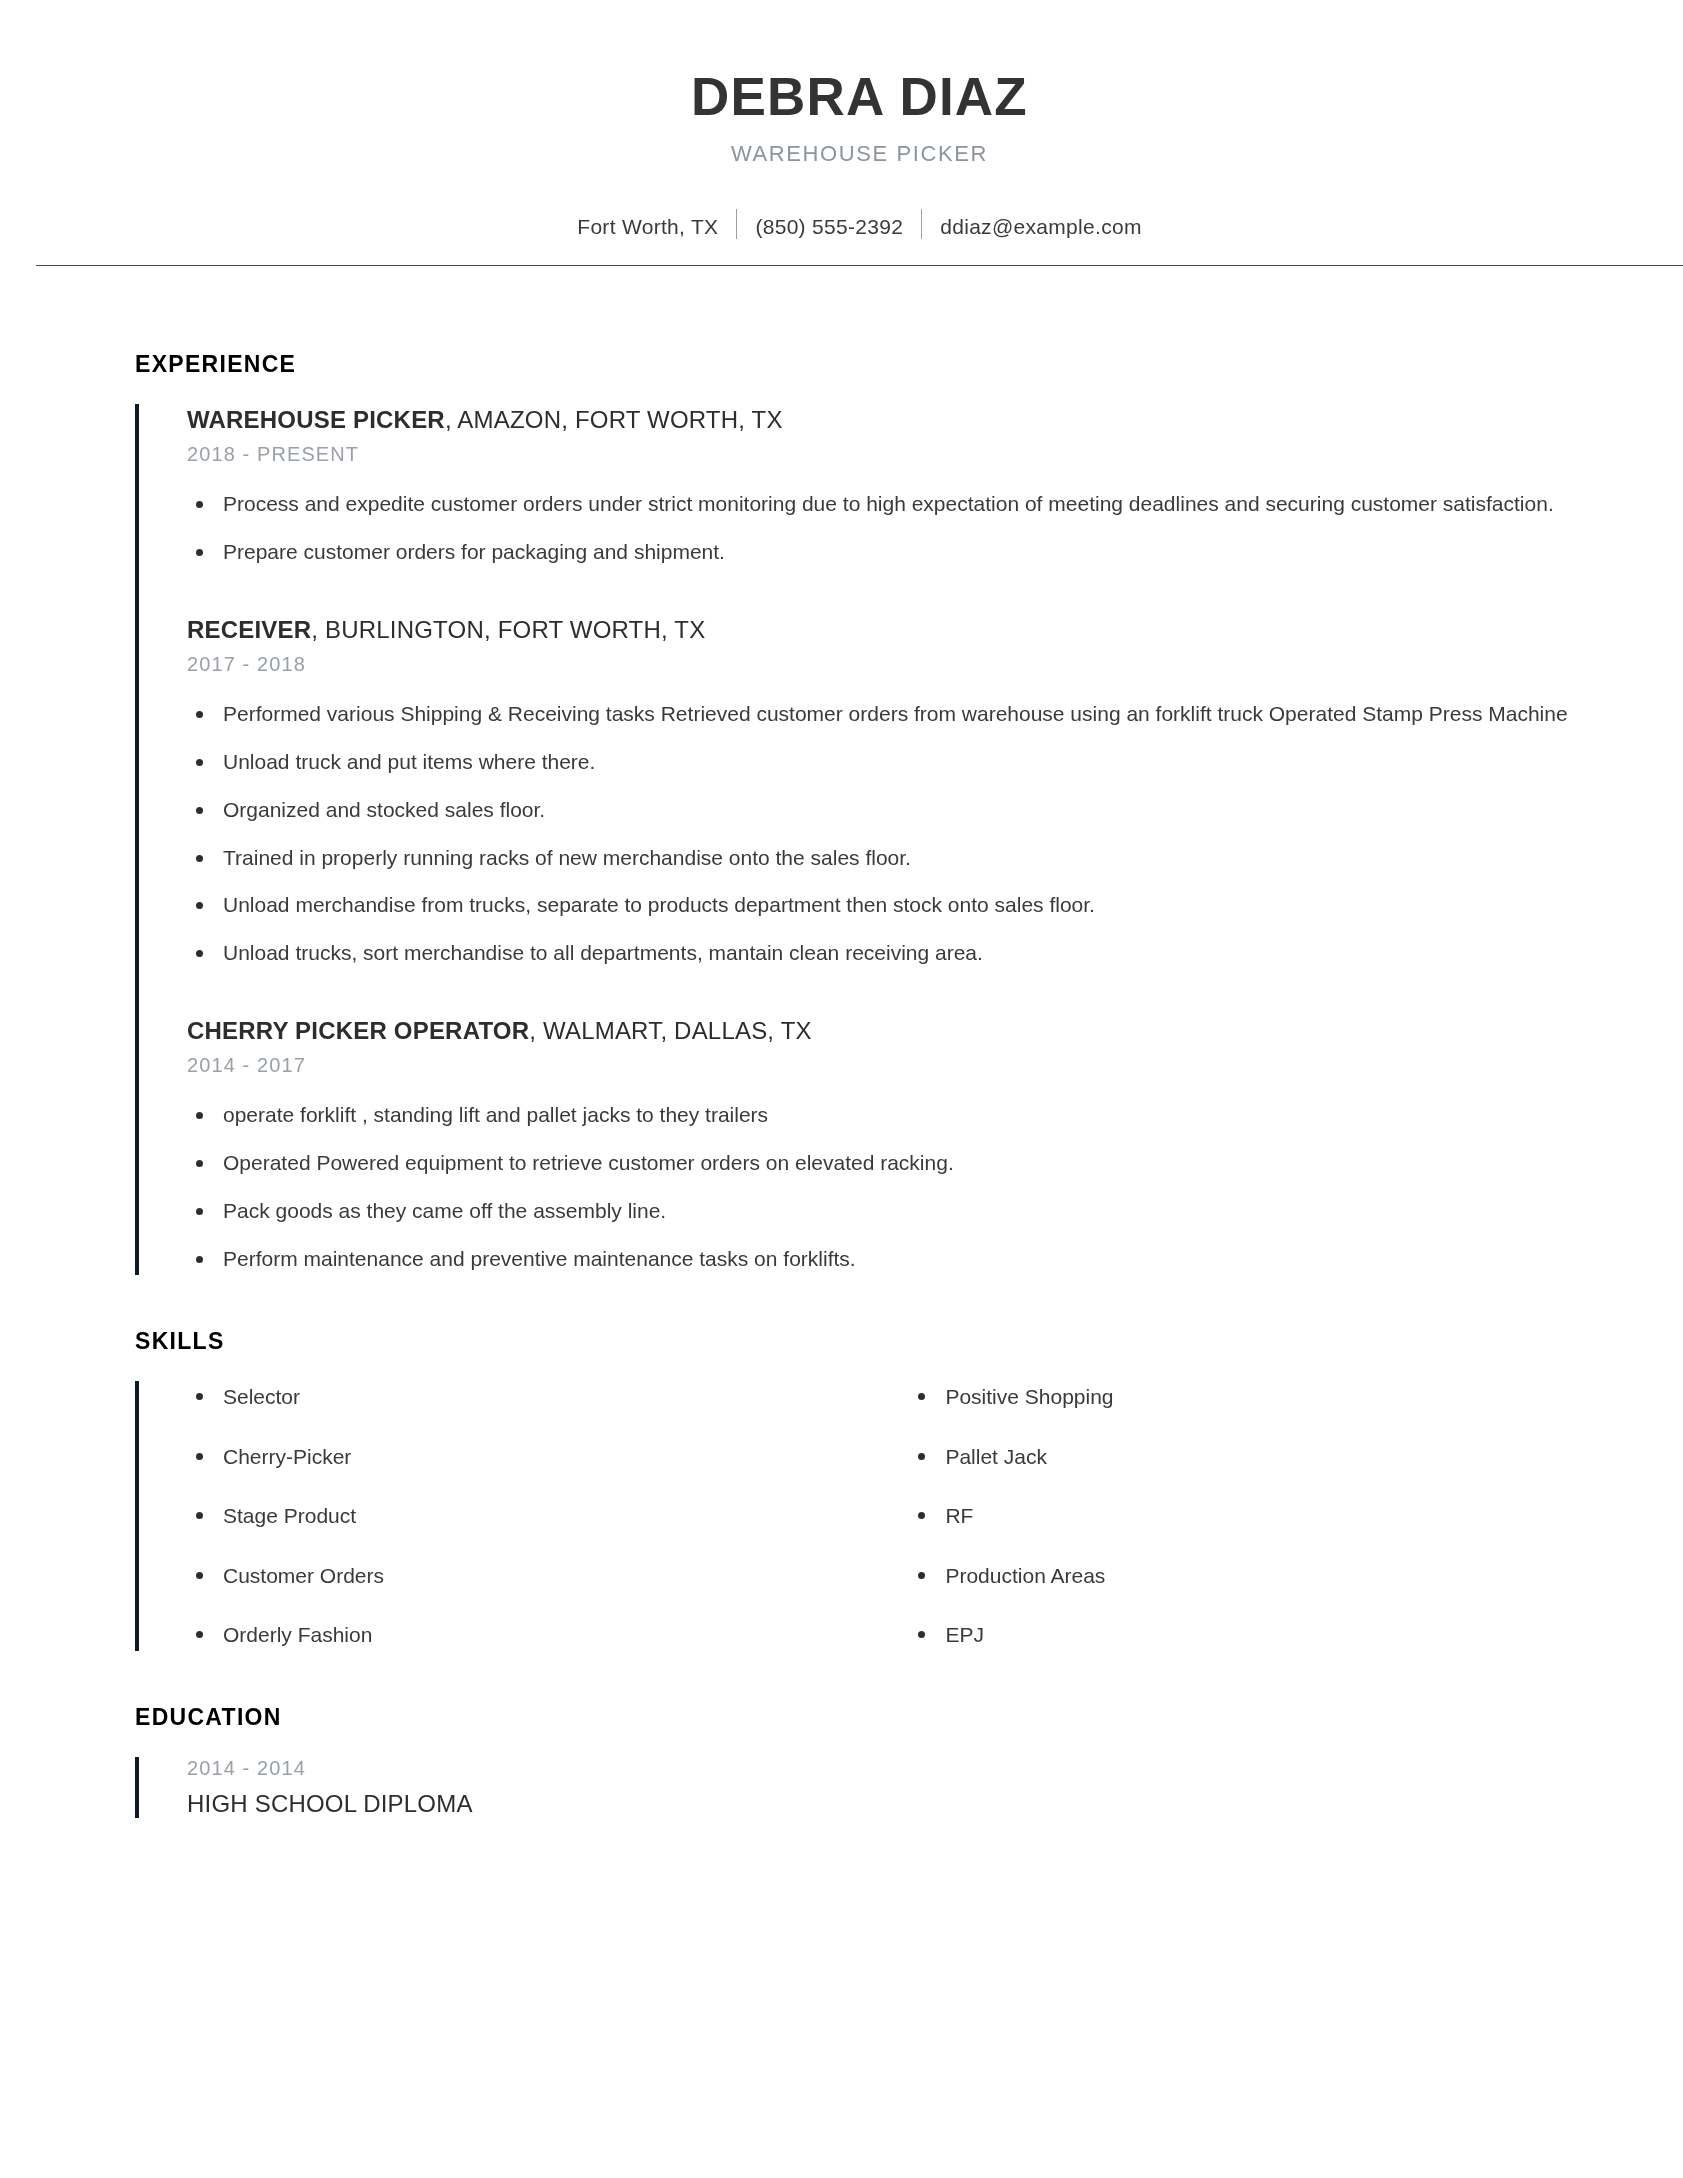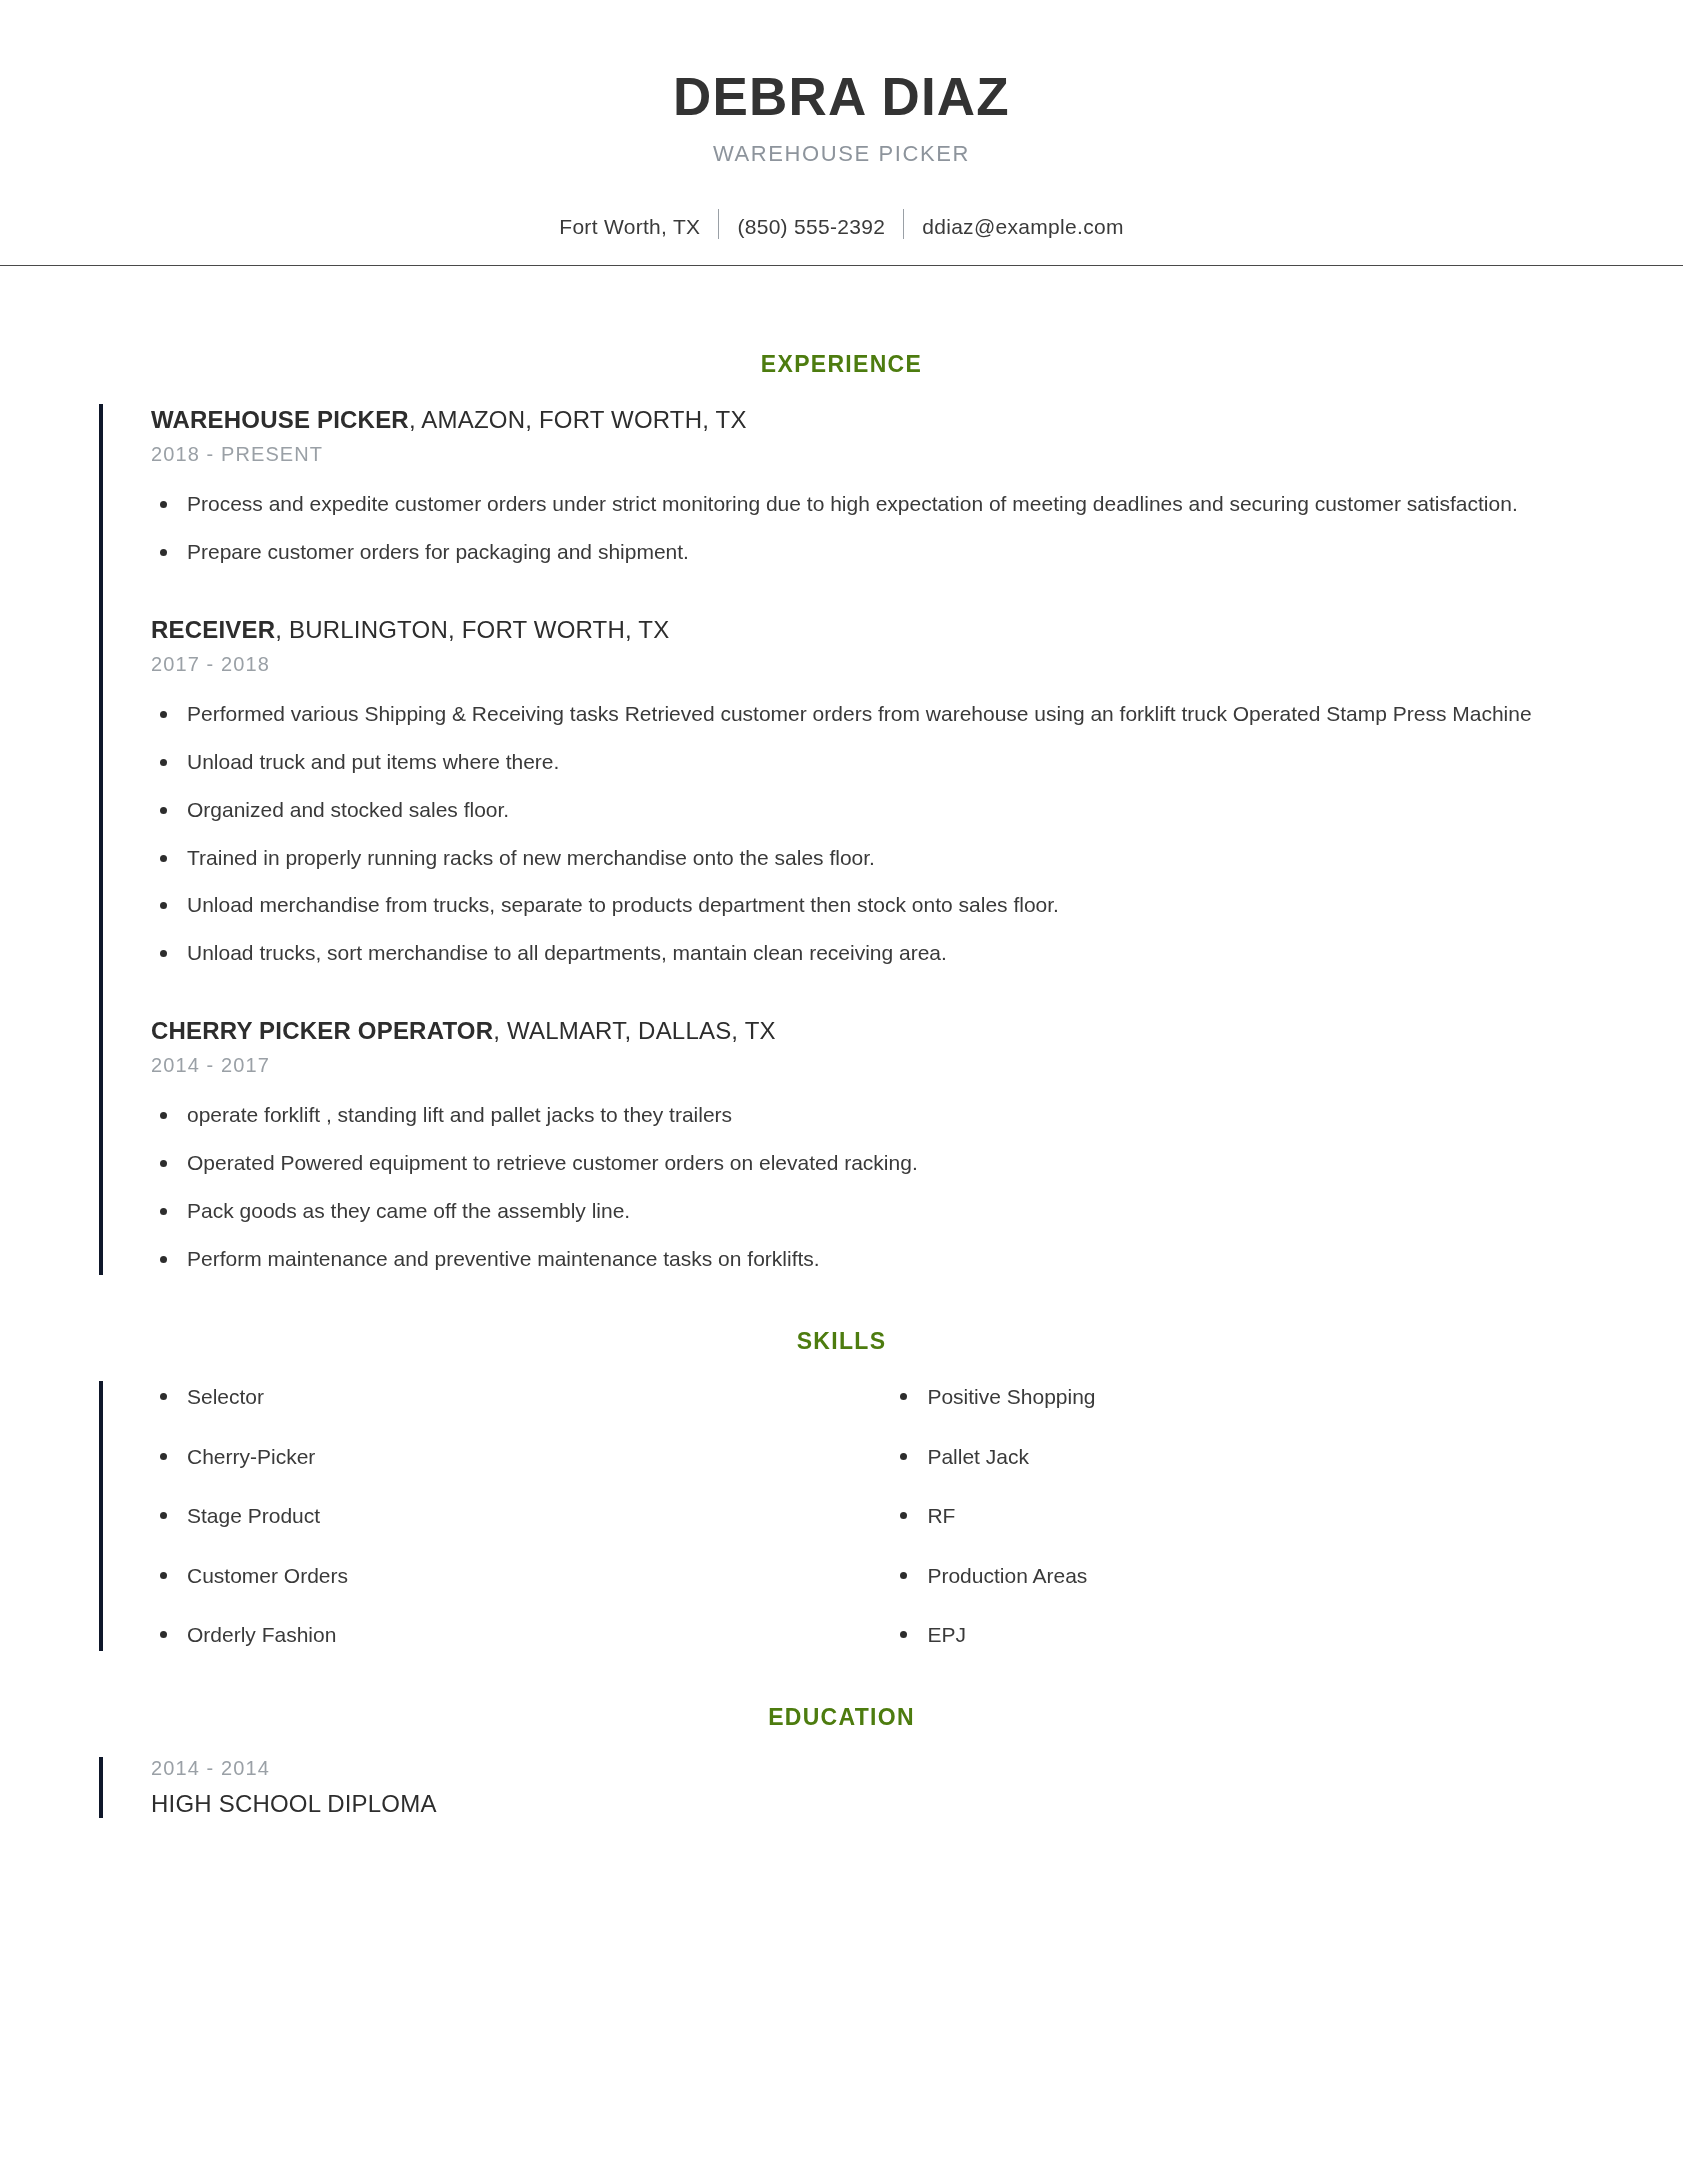"DEBRA DIAZ" .page { padding-left: none -> 36px }
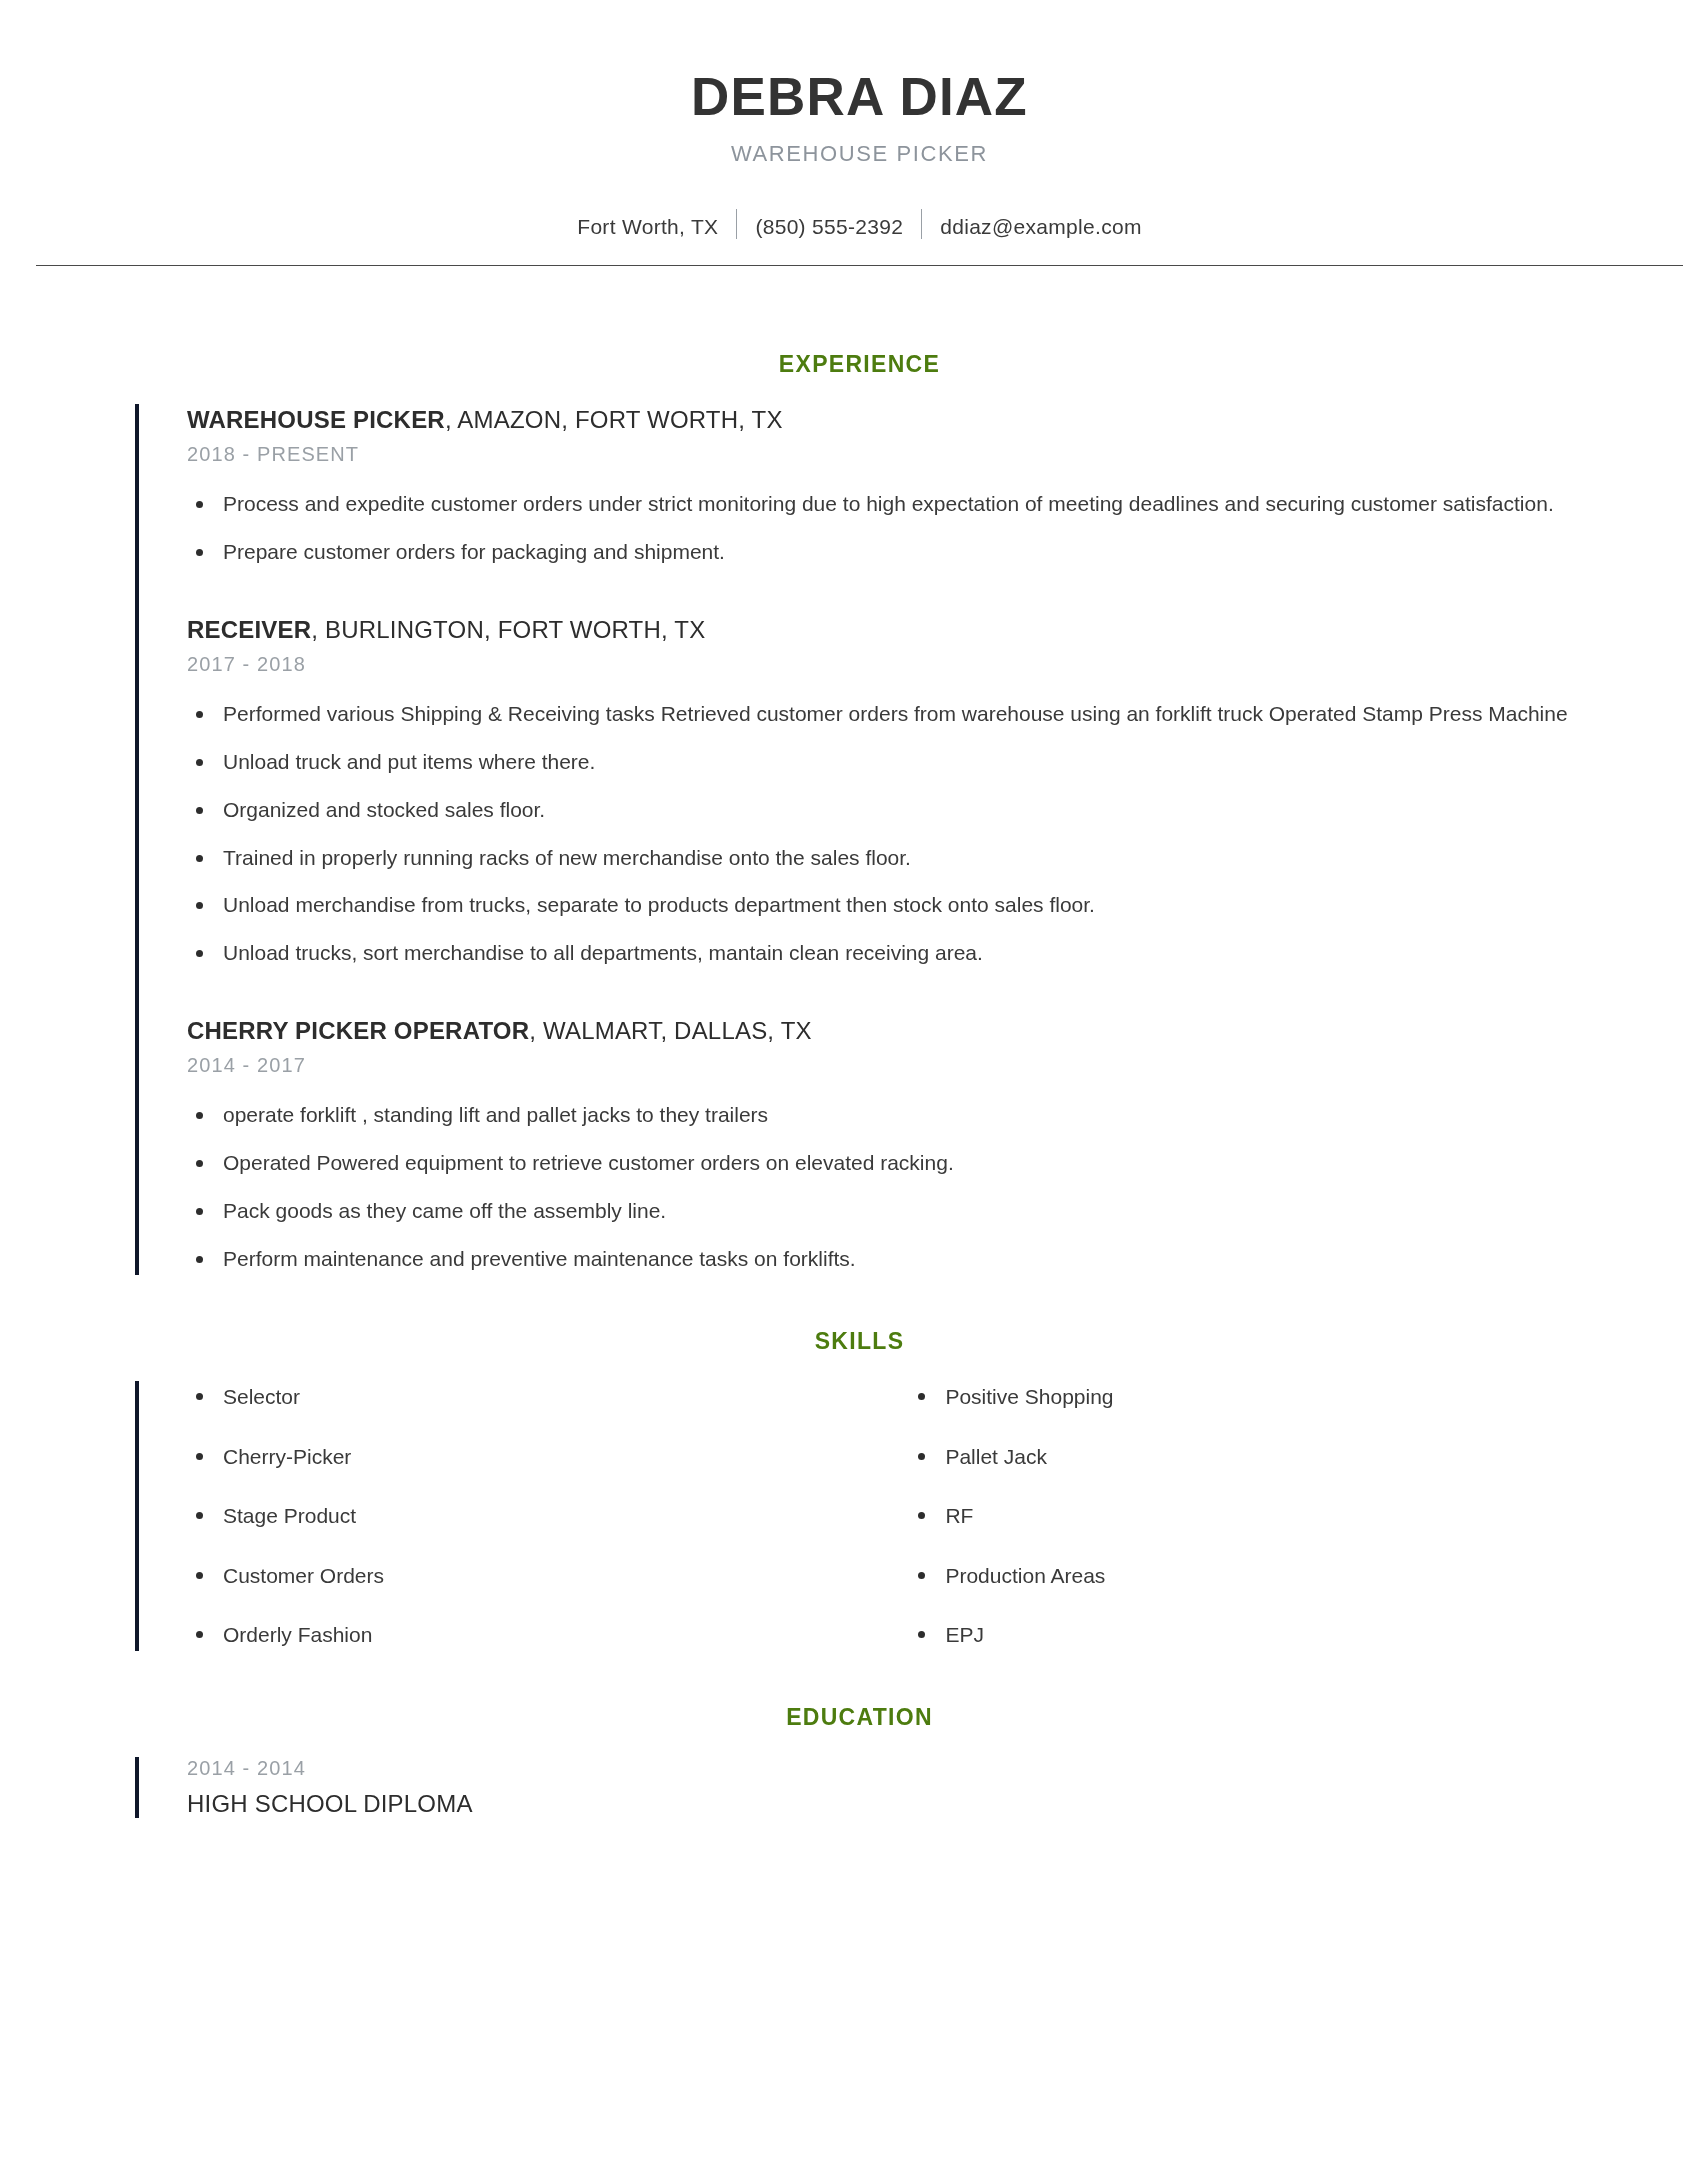"EXPERIENCE" .section-title { color: #4d7c0f -> #000000; text-align: center -> none }
